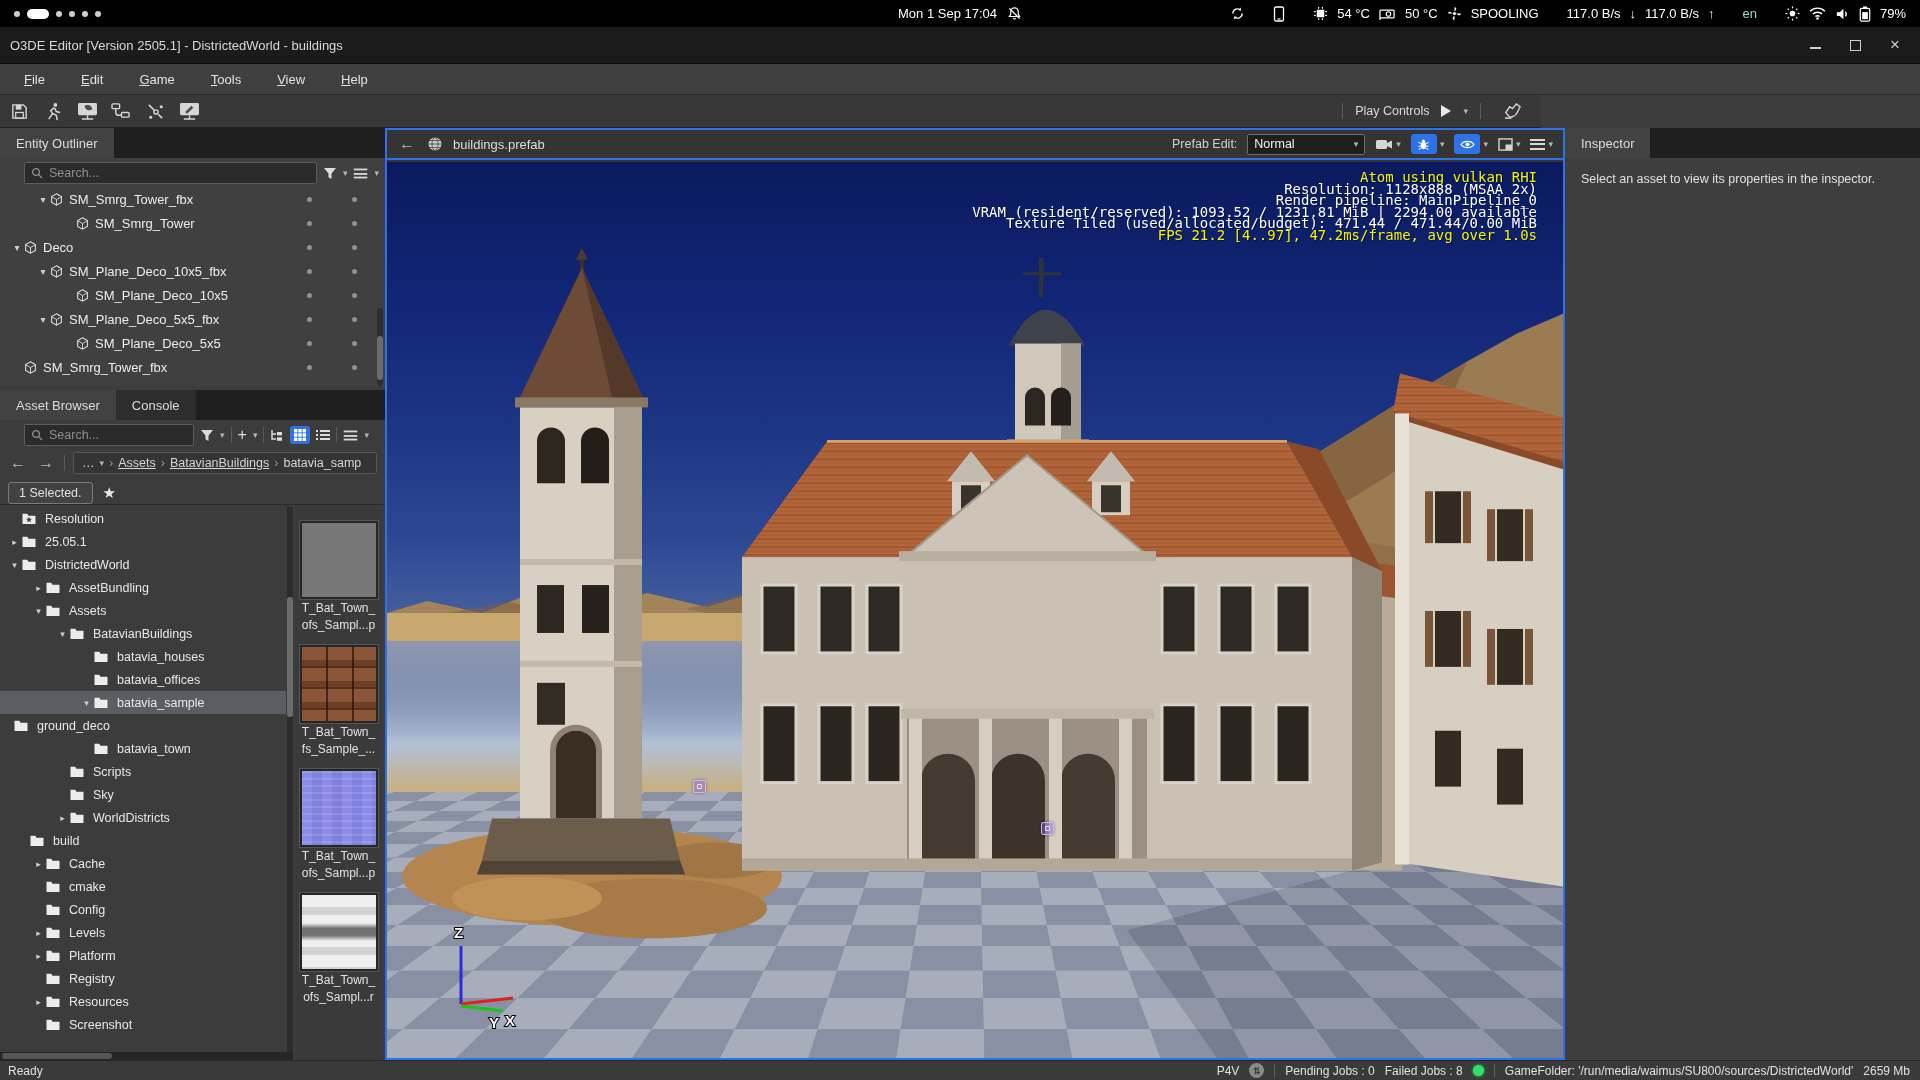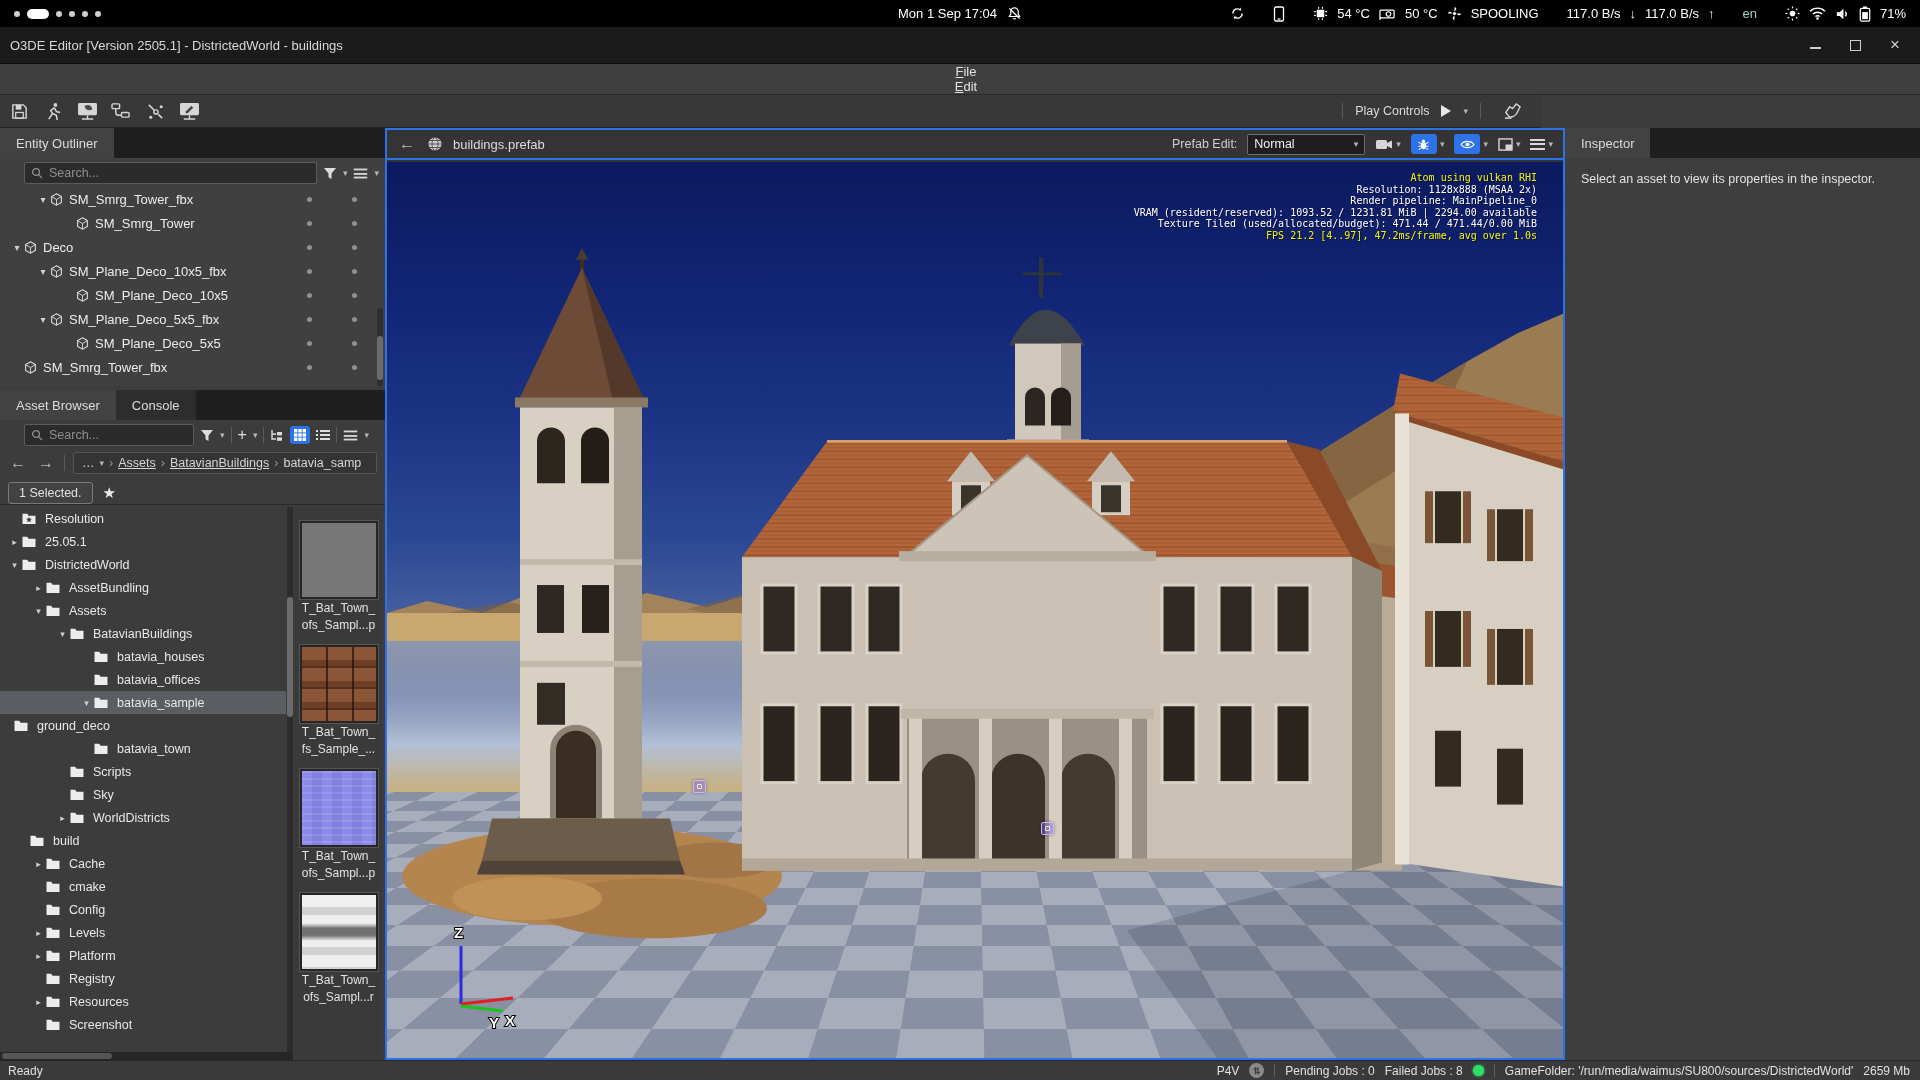"71%" span { text: 71% -> 79% }
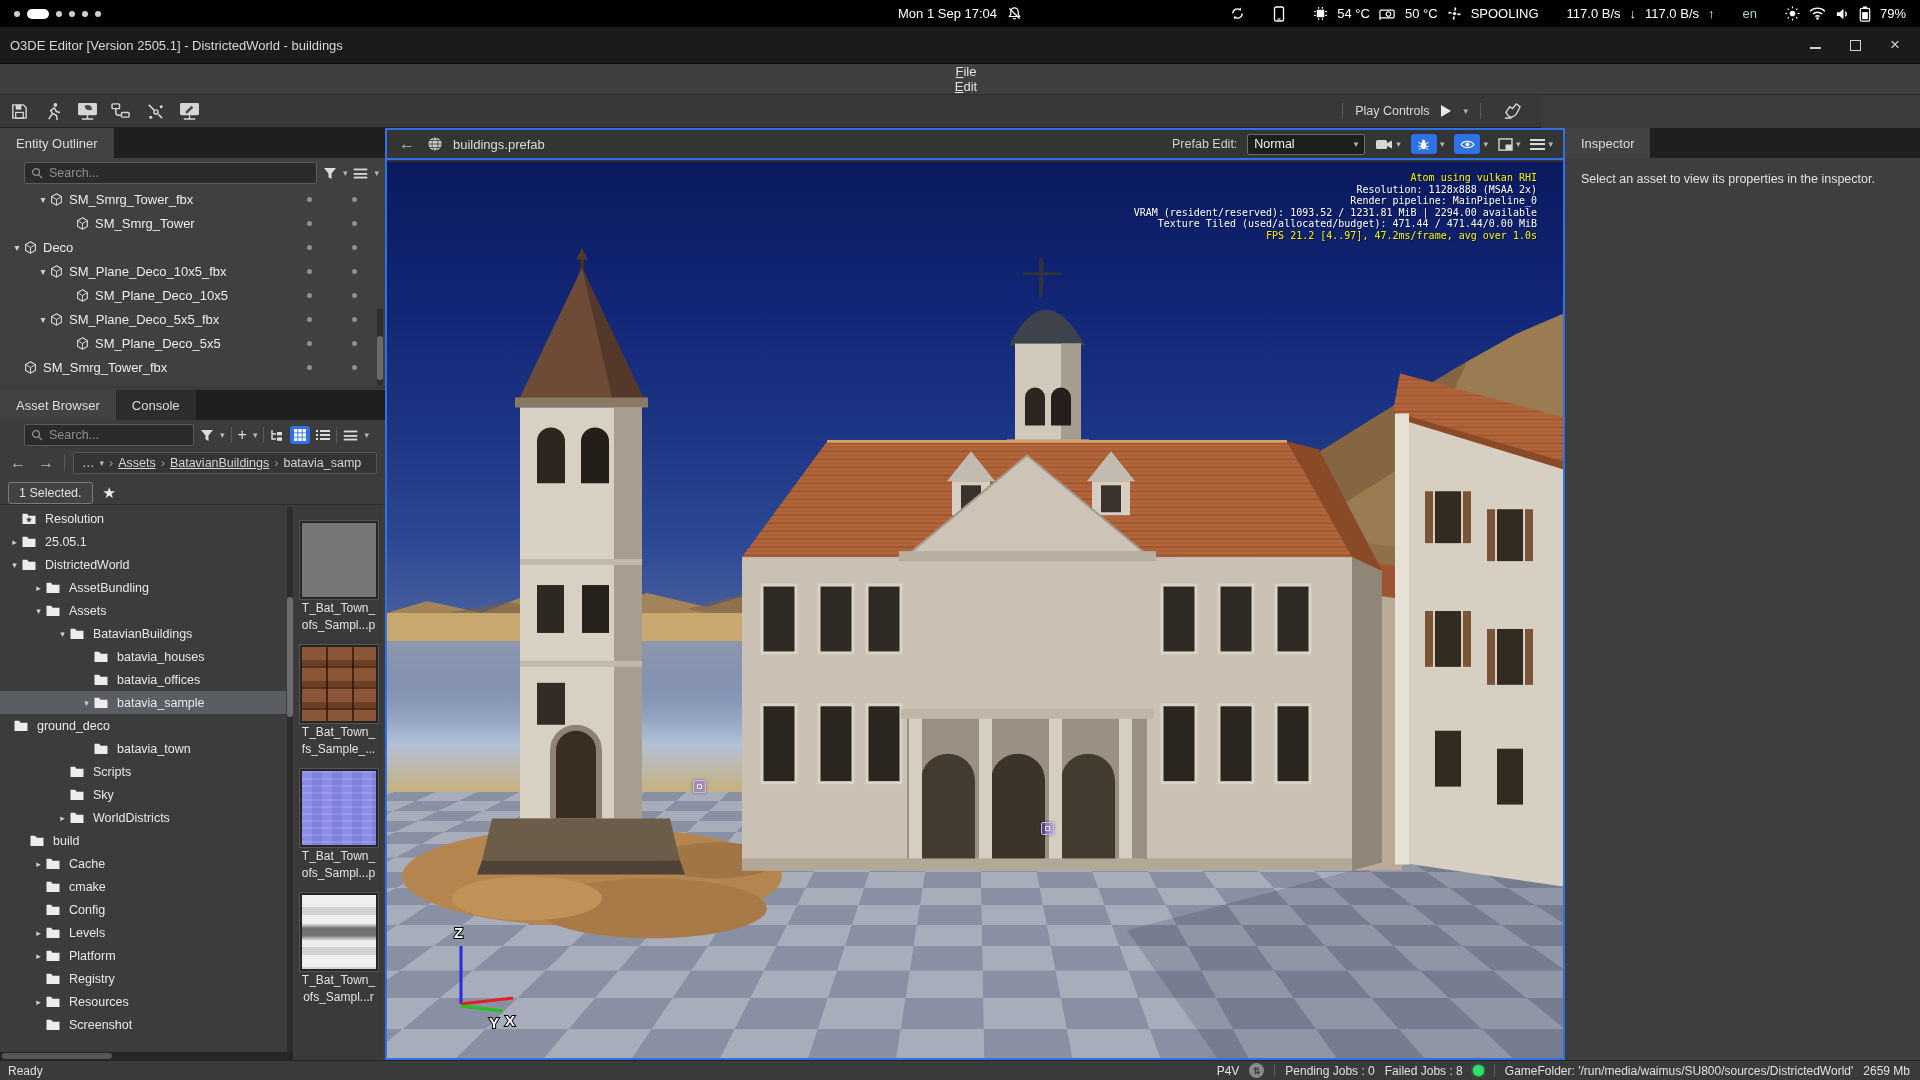"File" .menubar { flex-direction: column -> none }
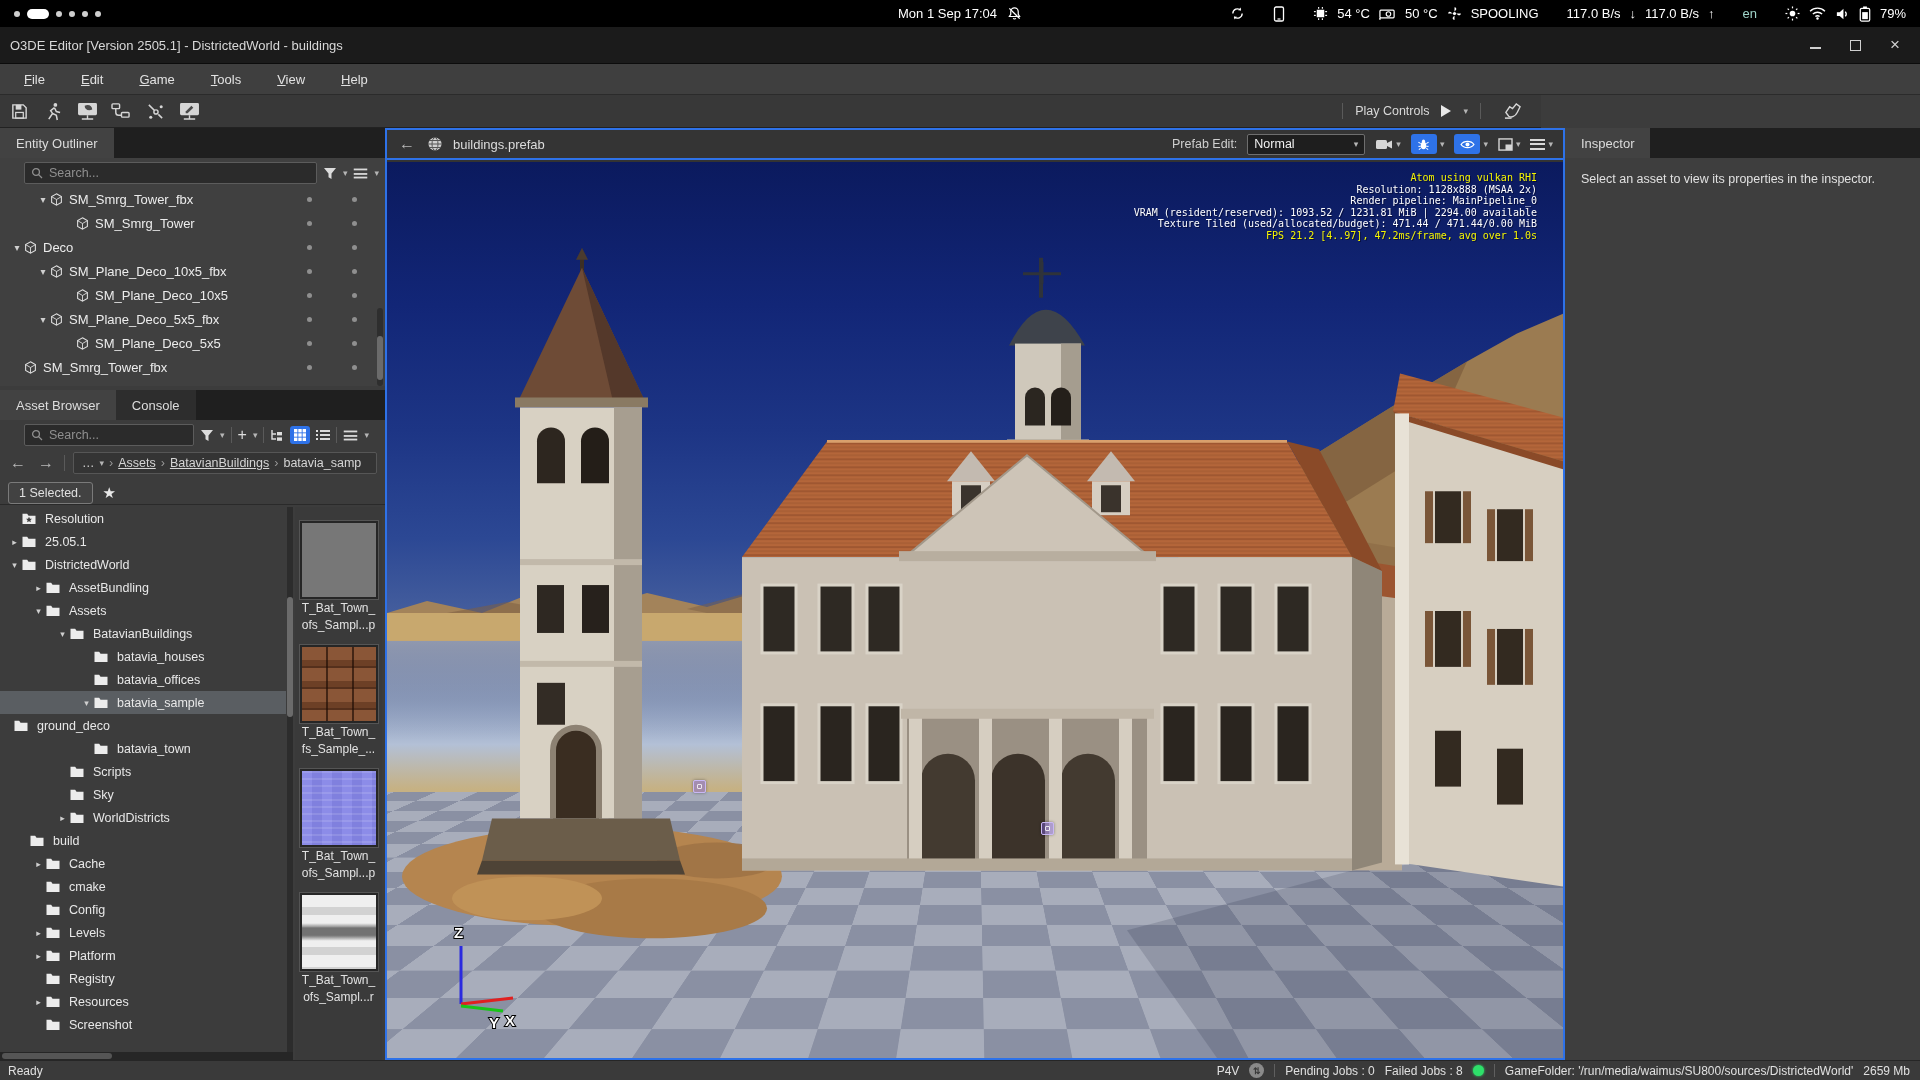"Atom using vulkan RHI" .debug-overlay { font-size: 10px -> 14px }
